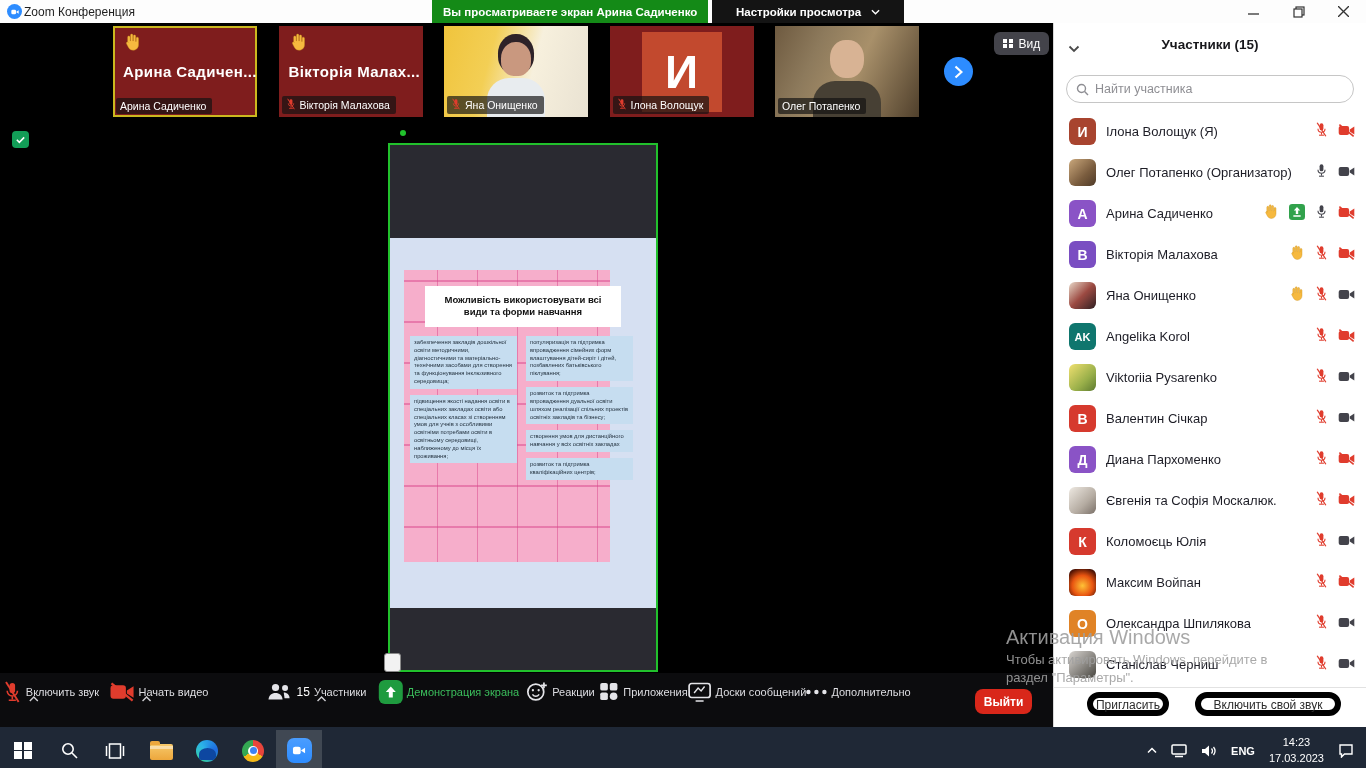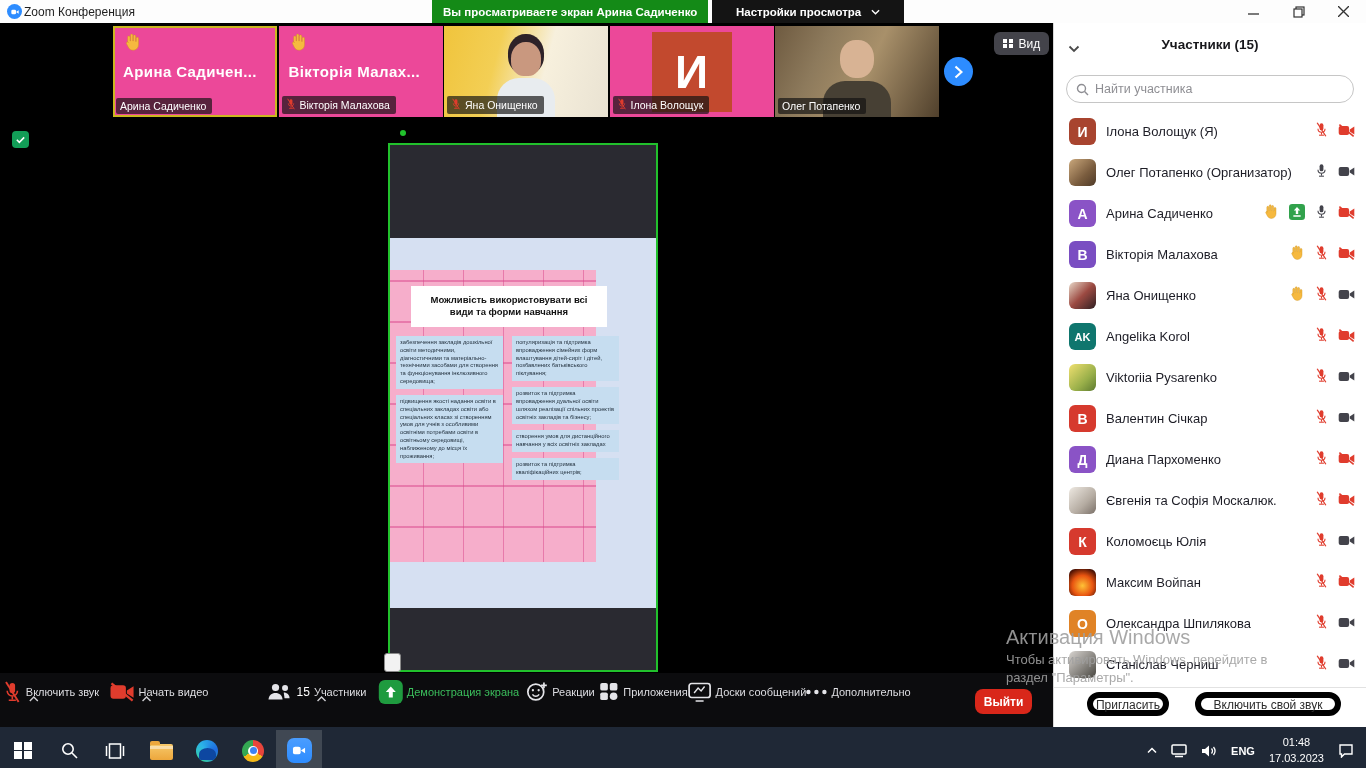"Арина Садичен..." .tile { background: #ec4899 -> #7f1d1d; width: 164px -> 144px }
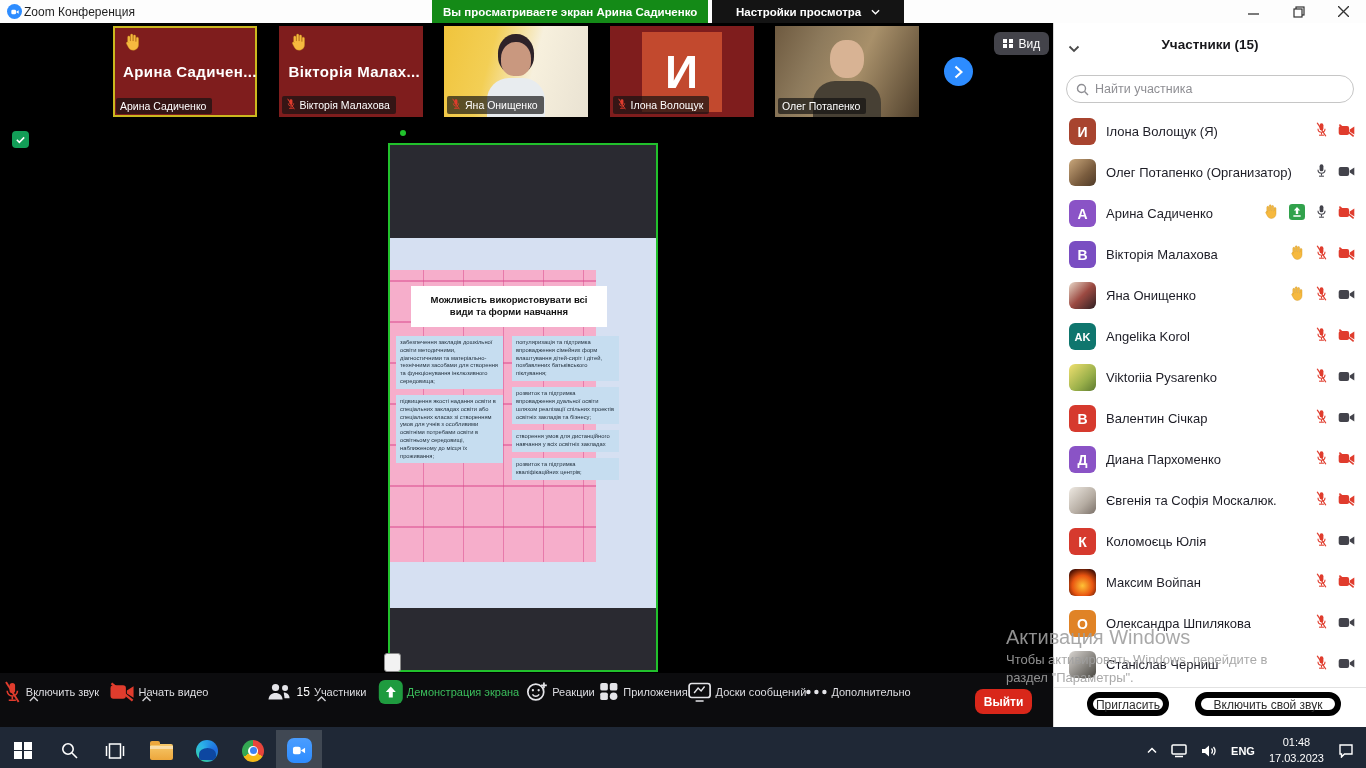"Можливість використовувати всі види та" .pink-card { left: 0 -> 14px }
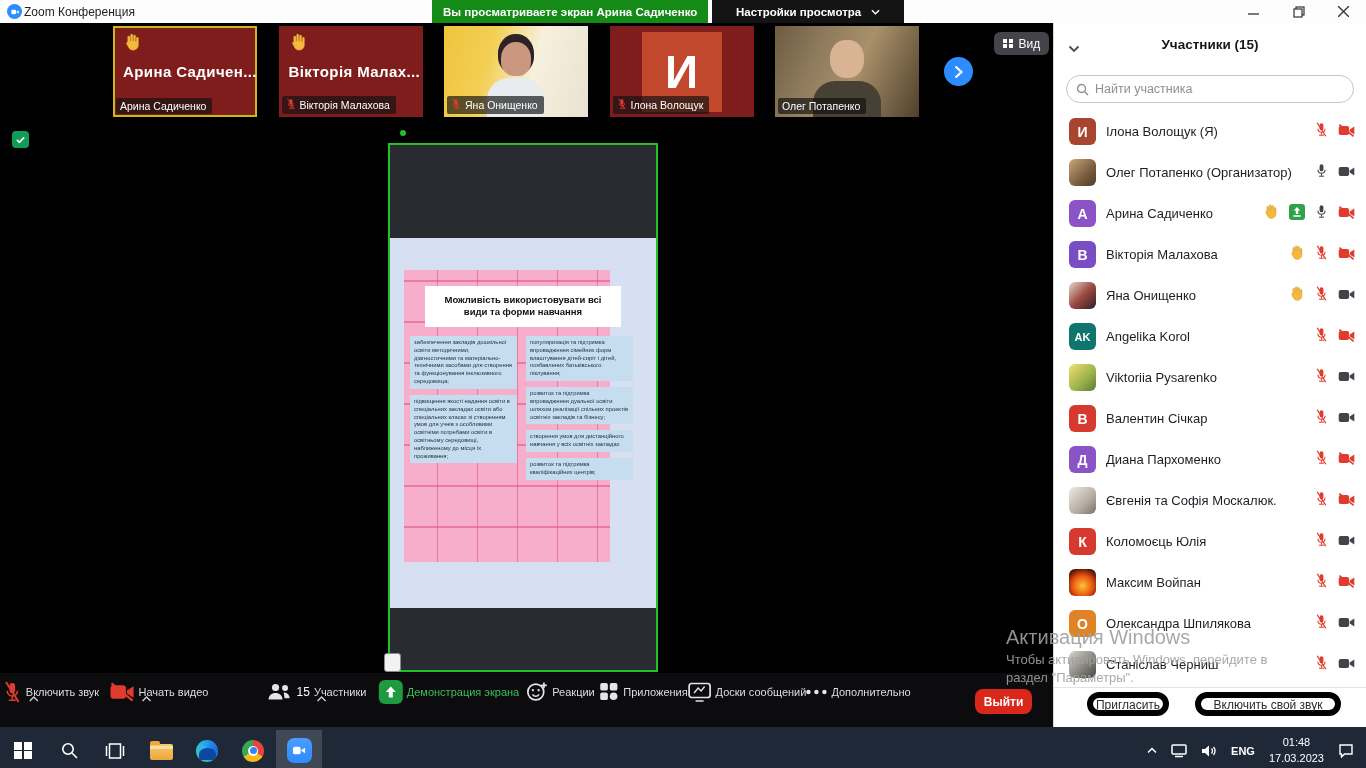"01:48" div { text: 01:48 -> 14:23 }
